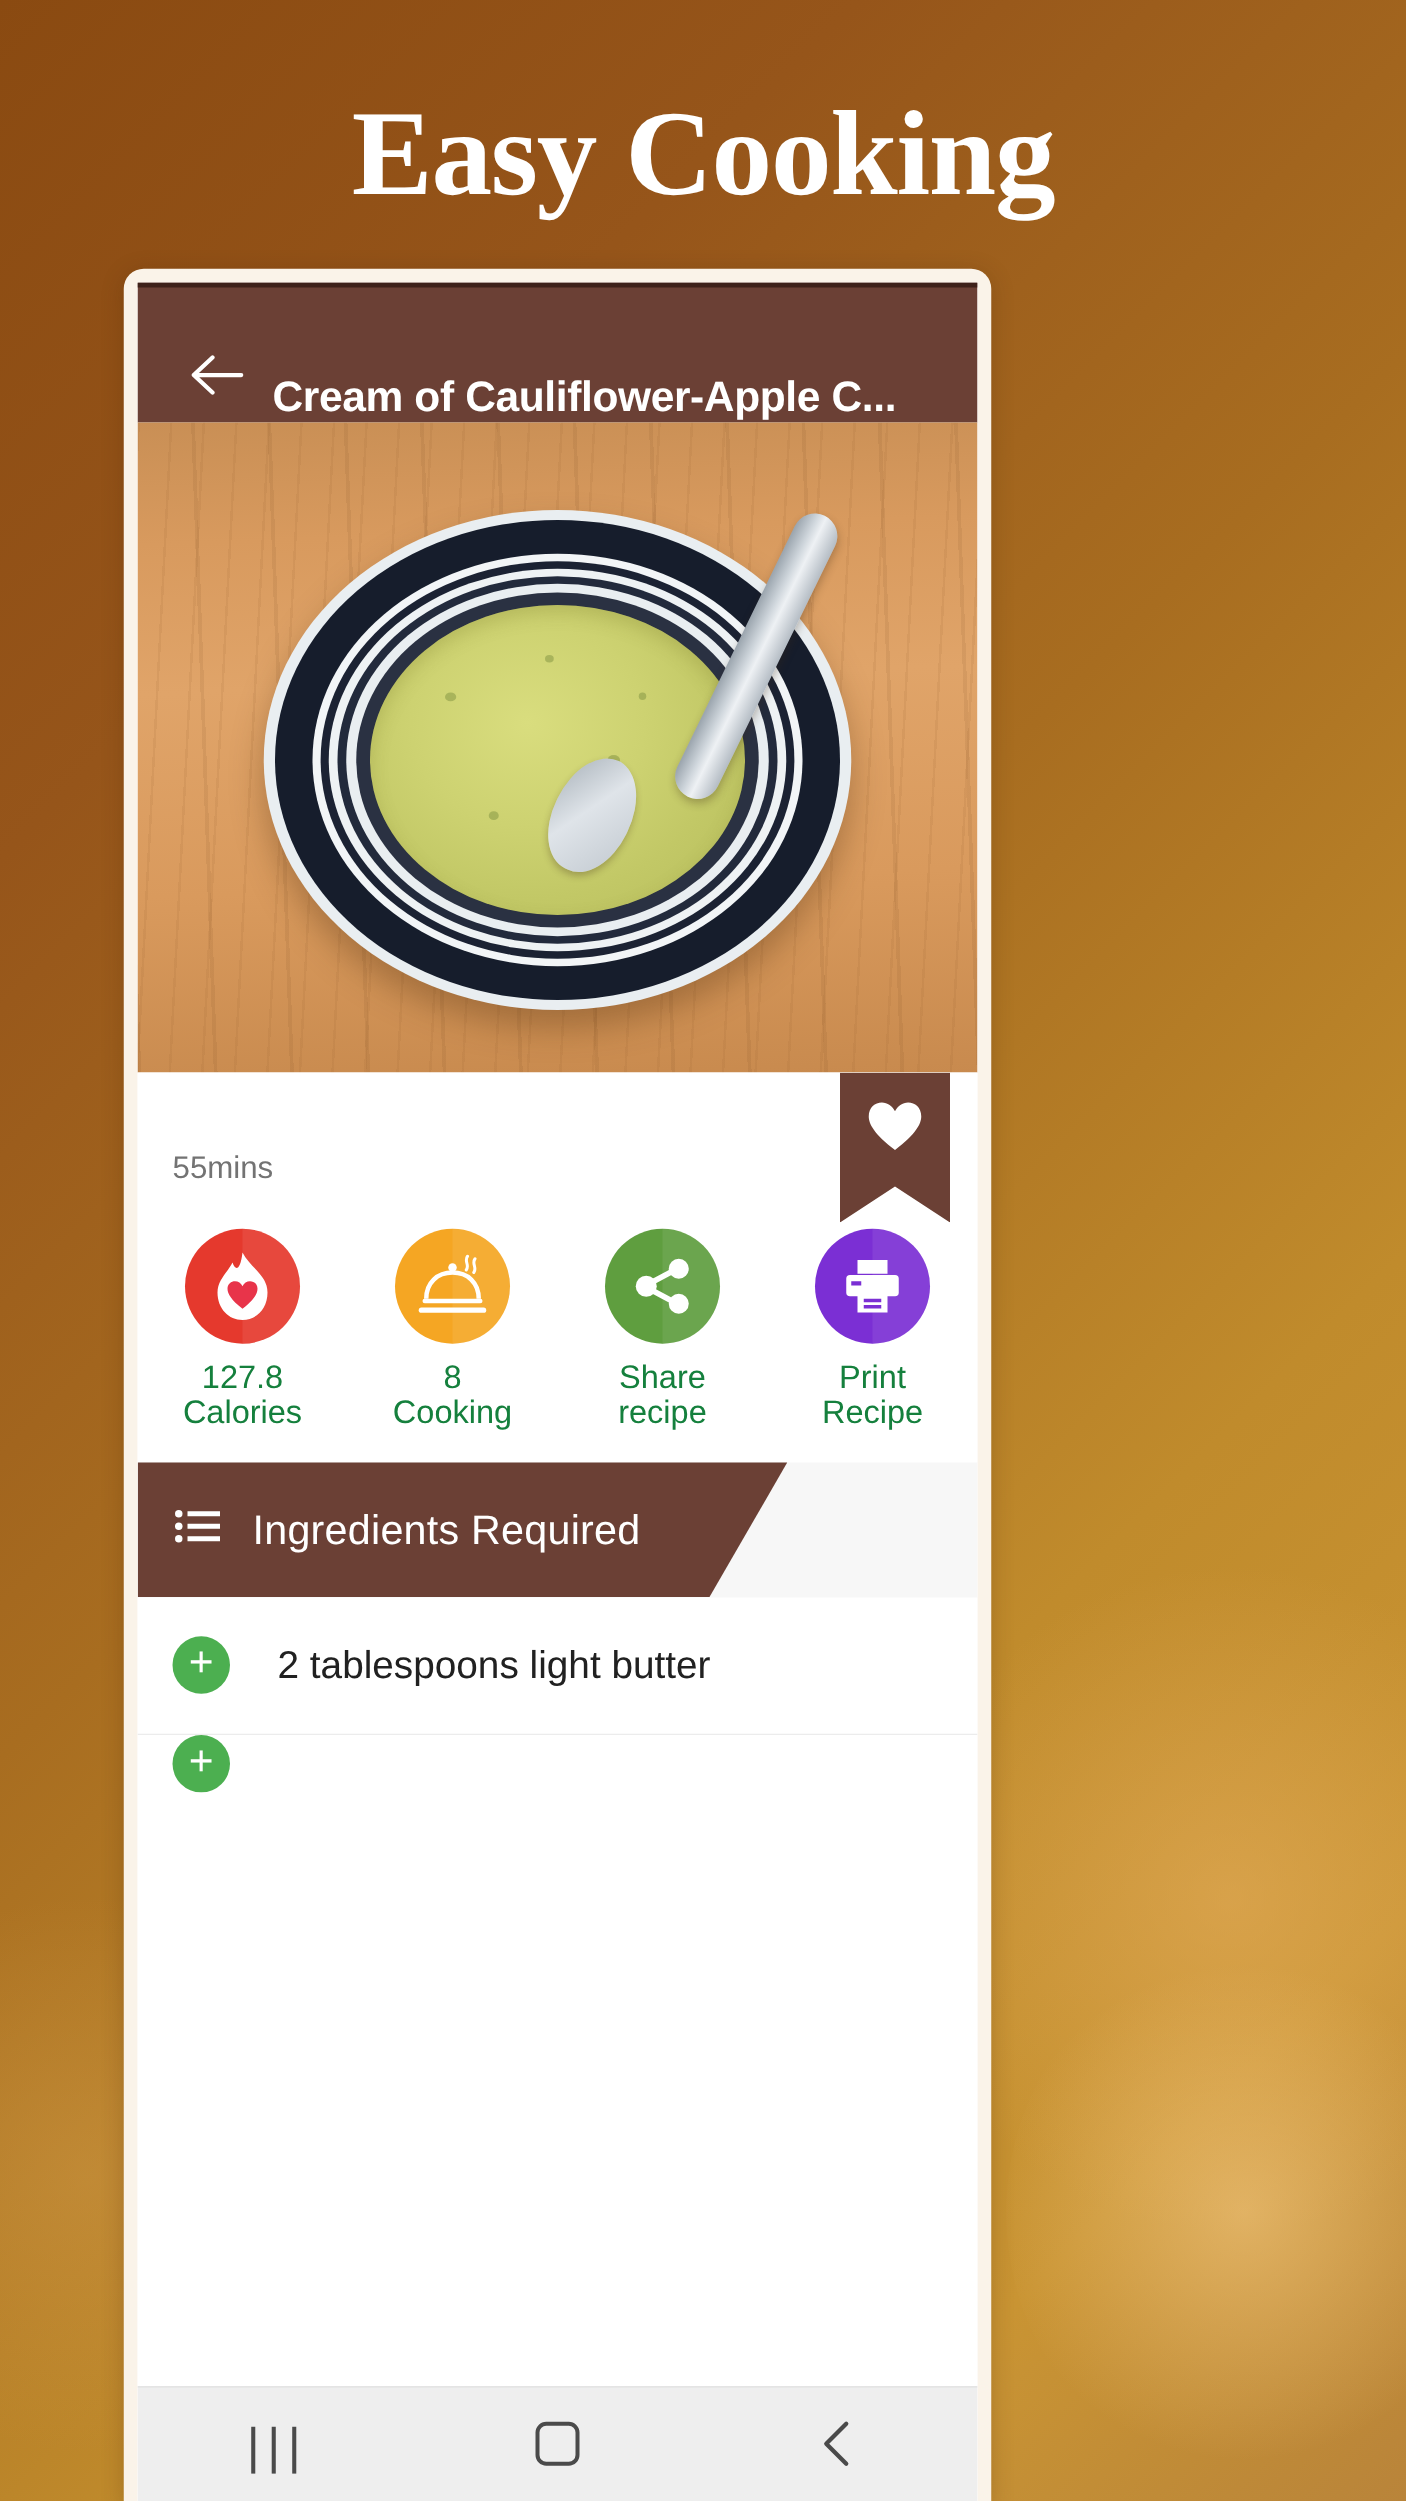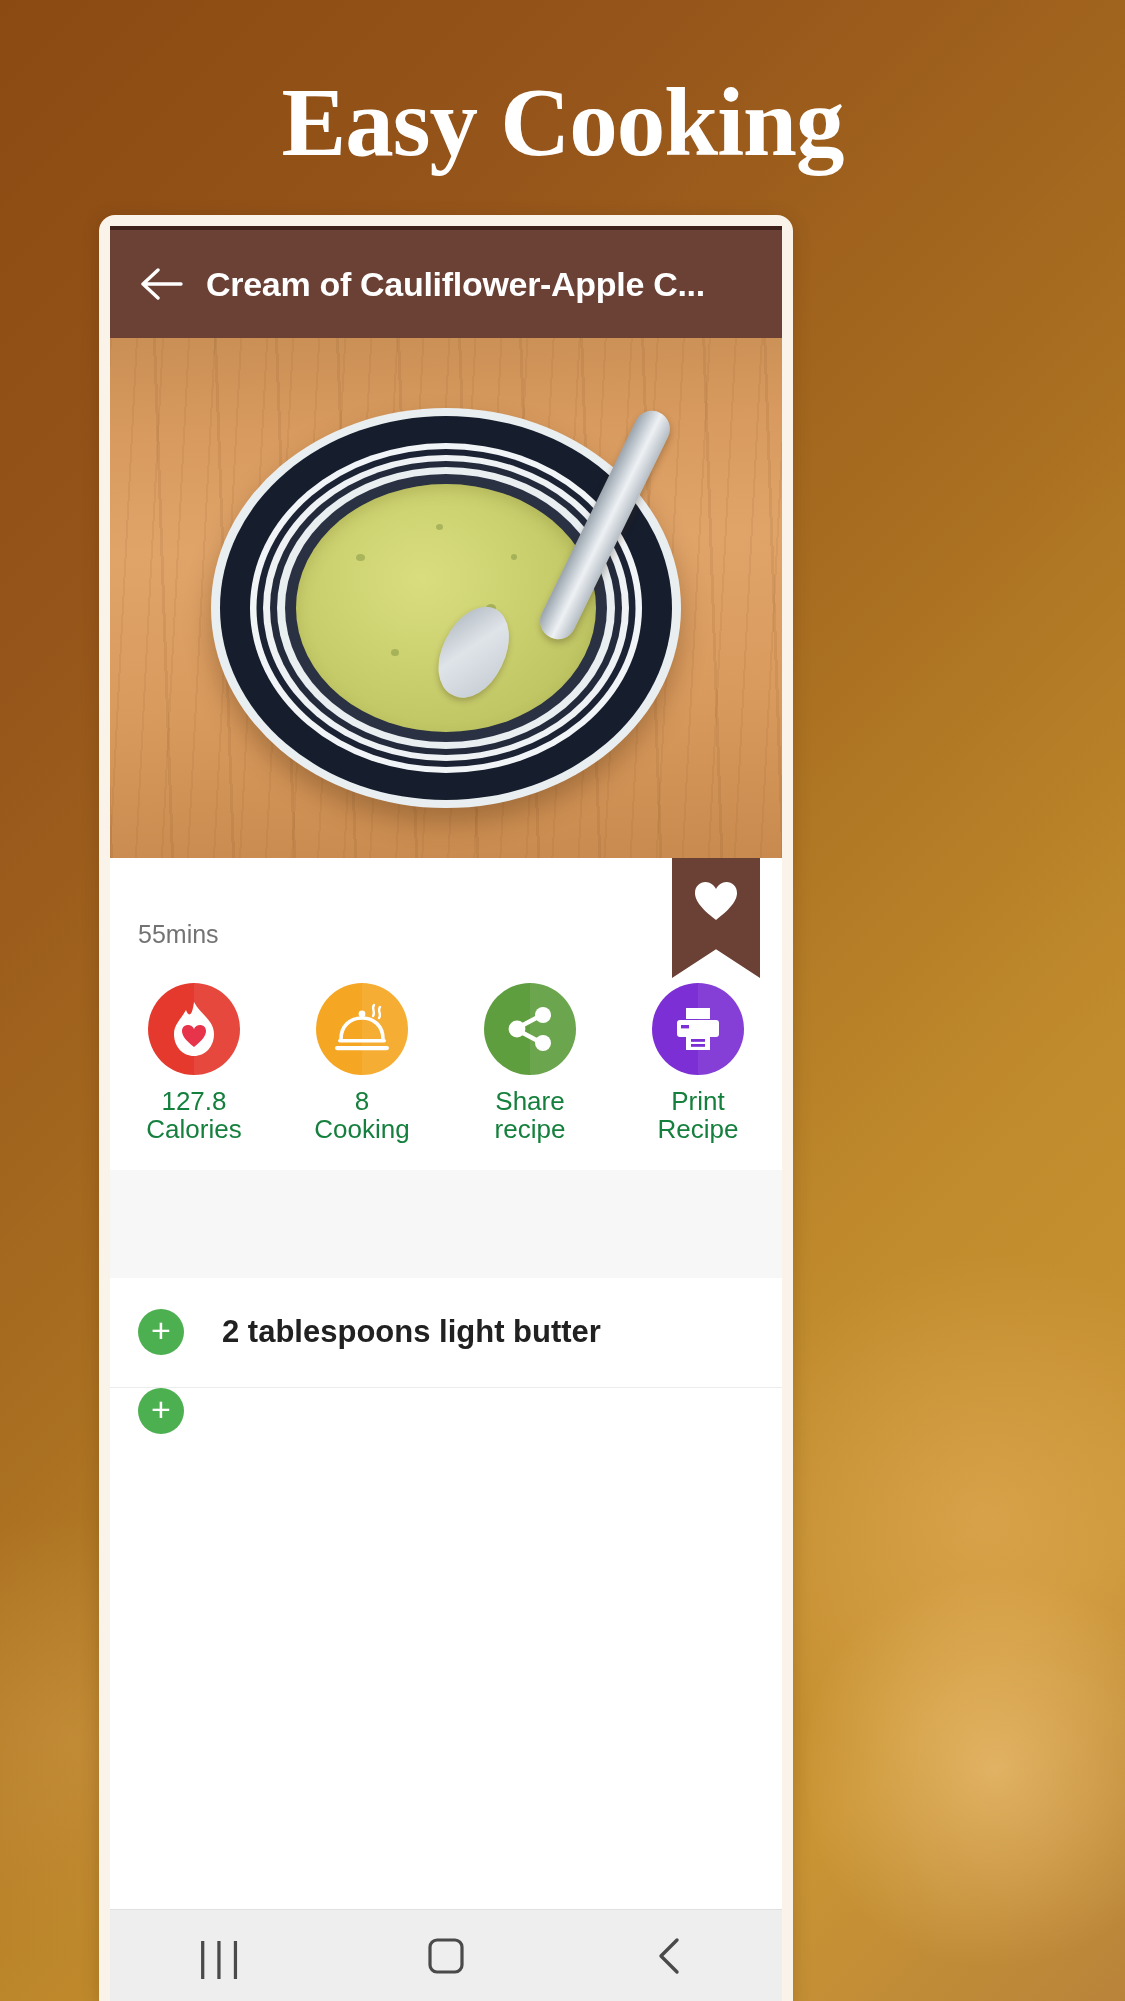"Cream of Cauliflower-Apple C..." .appbar { align-items: center -> flex-end; padding: 0 14px -> 0 26px }
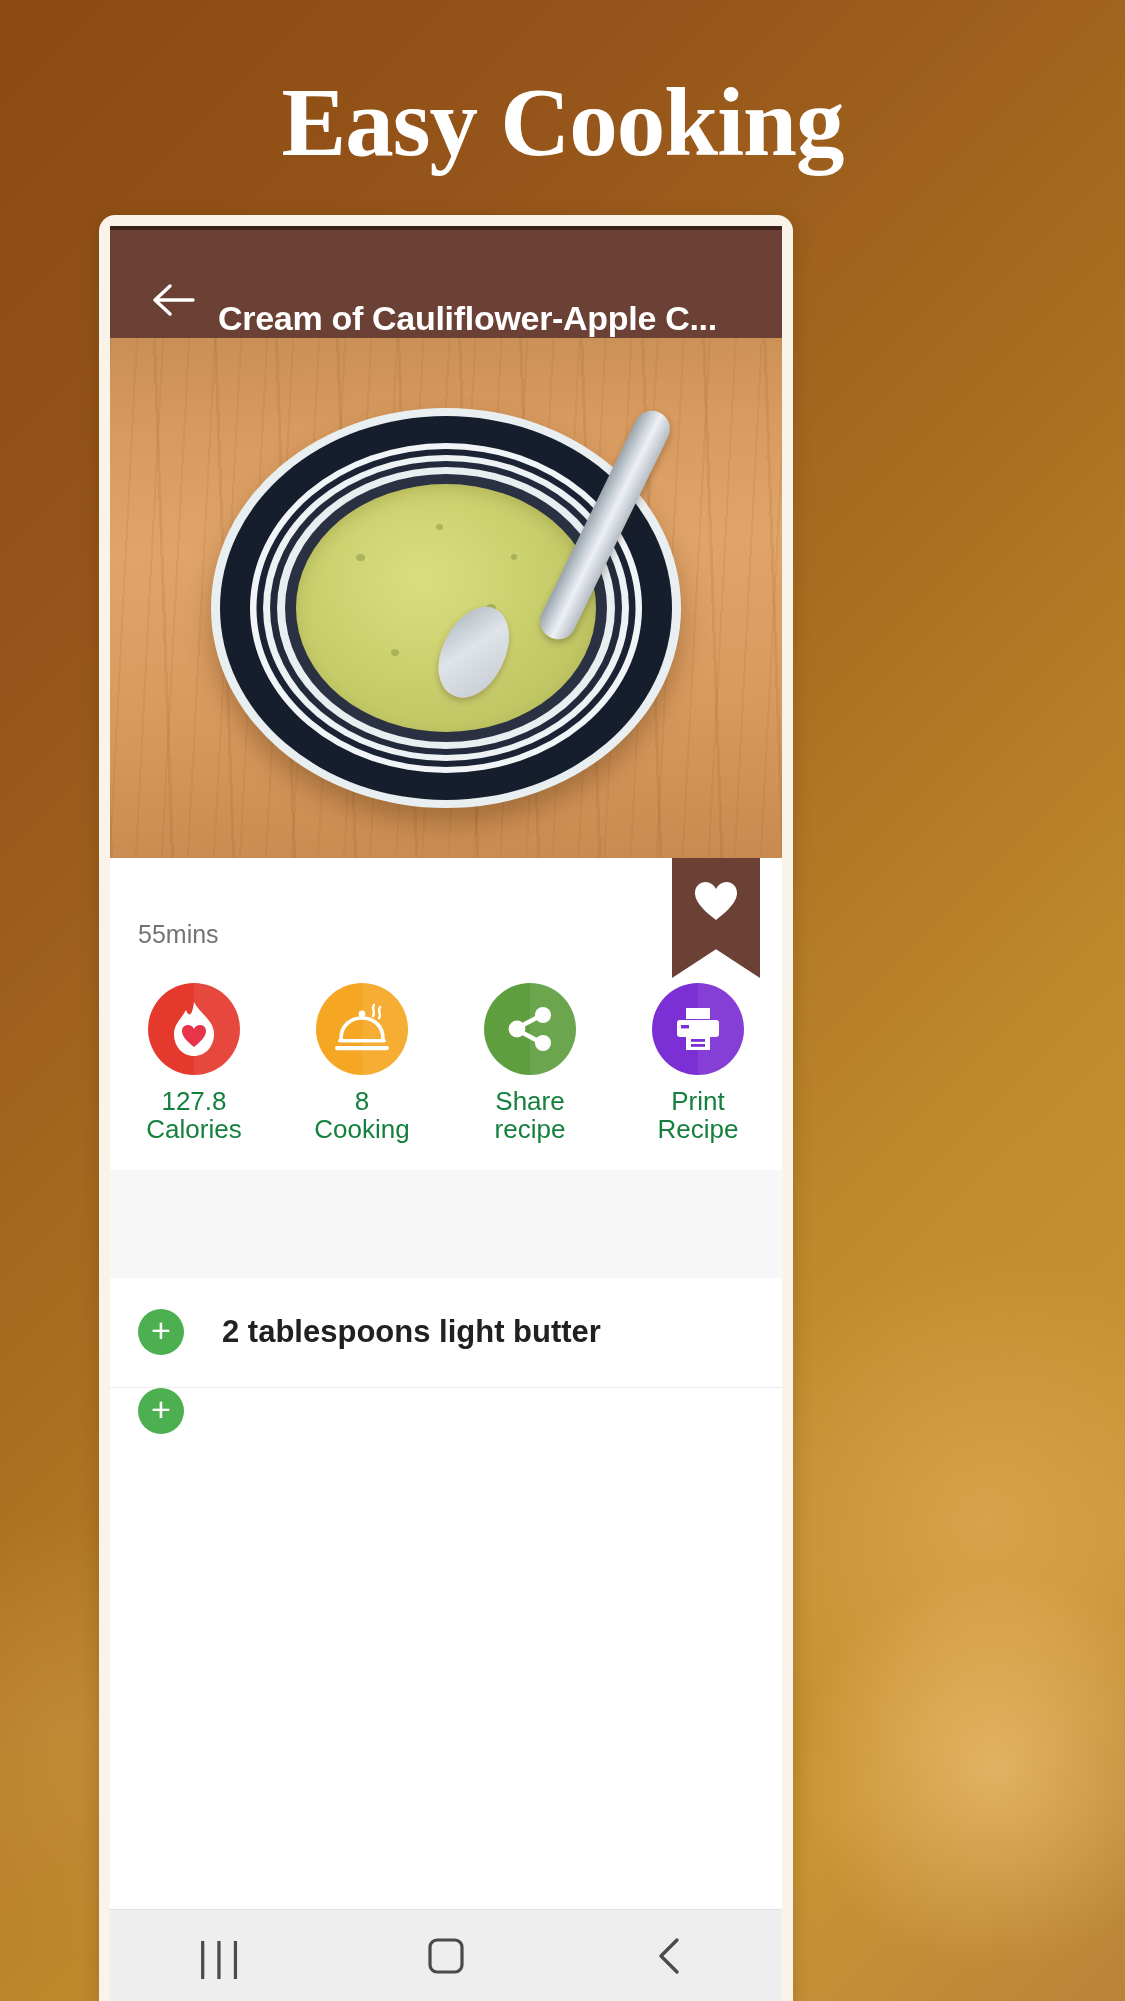"Ingredients Required" div.ing-banner { html: none -> <div> <span> <svg> <circle></circle> <rect></rect> <circle></circle> <rect></rect> <circle></circle> <rect></rect> </svg> </span> <span>Ingredients Required</span> </div> }
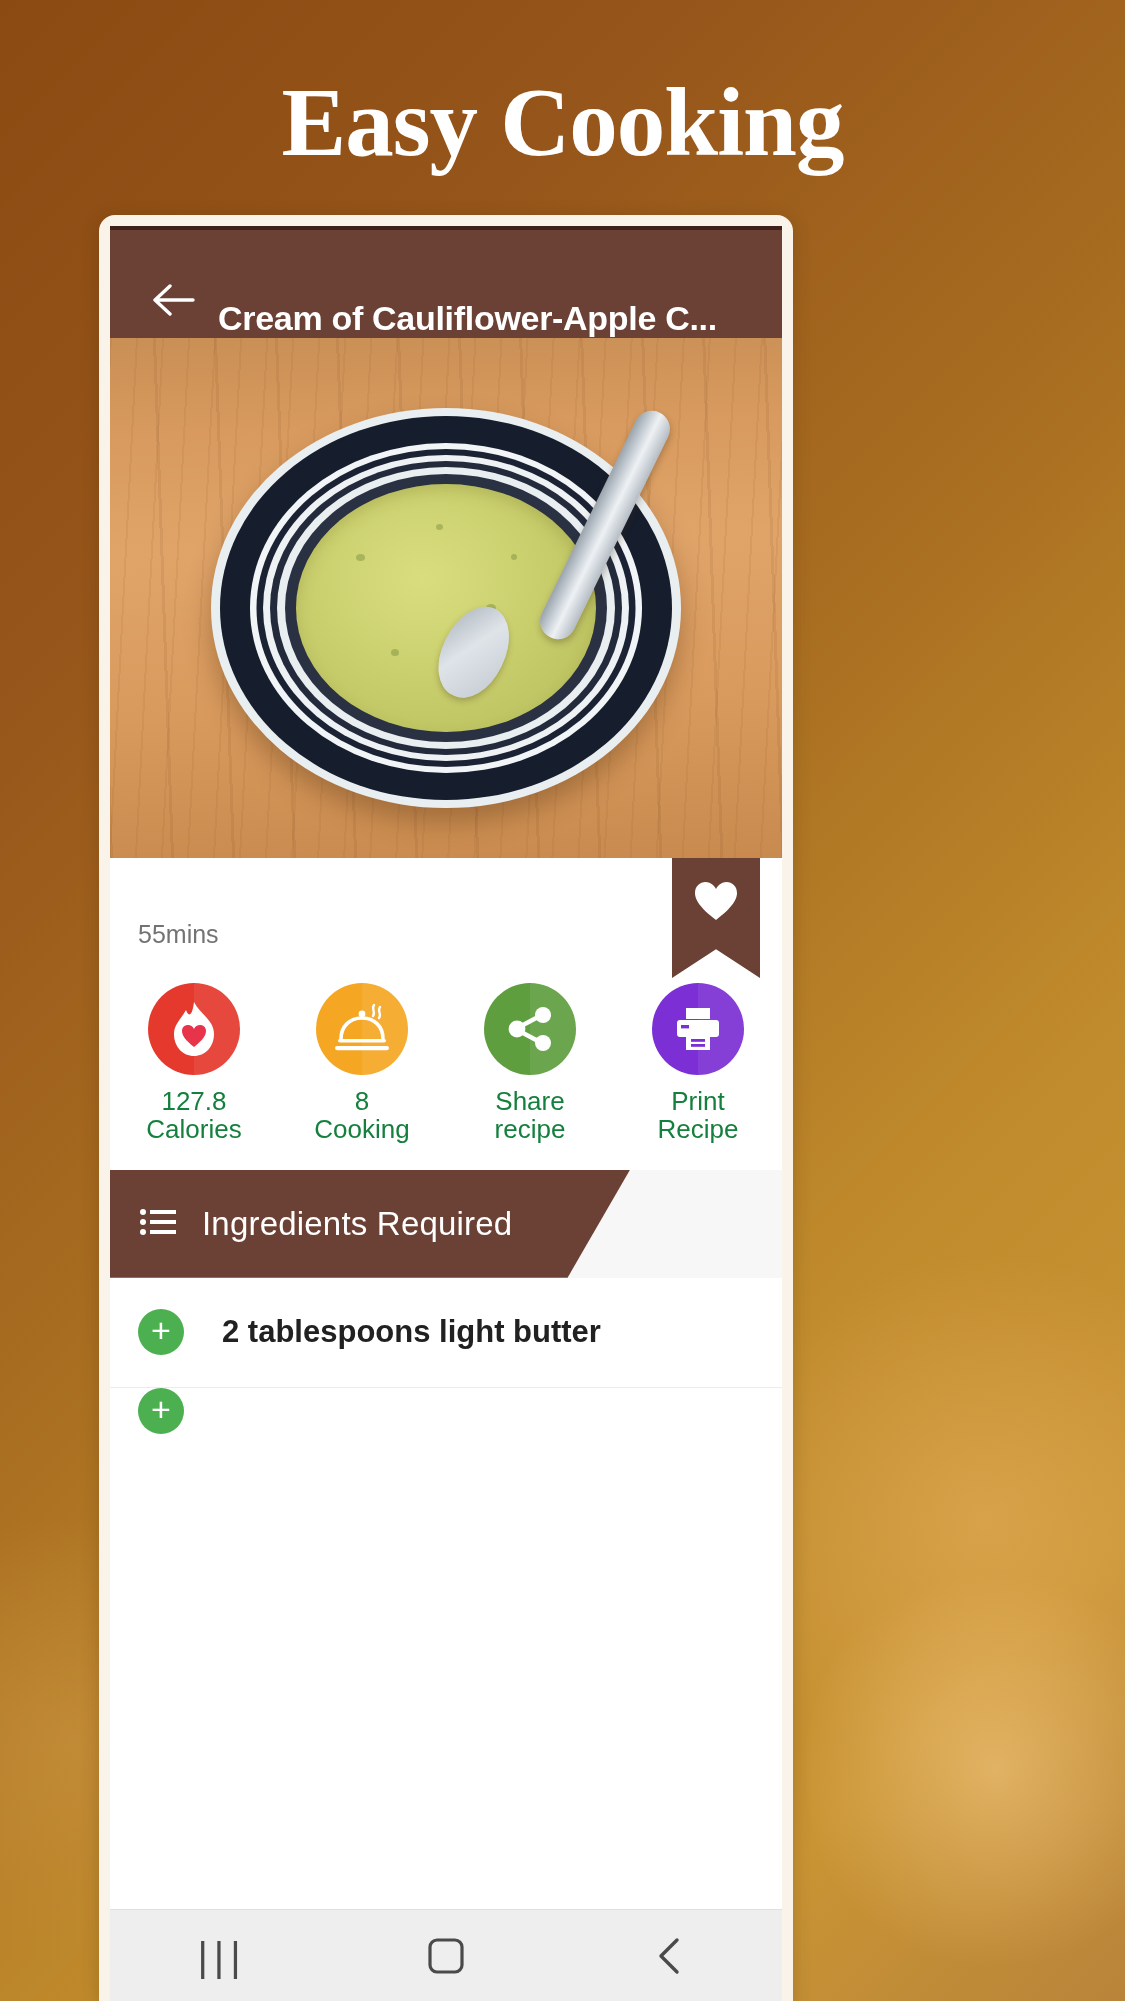"2 tablespoons light butter" .ing-text { font-weight: bold -> none }
